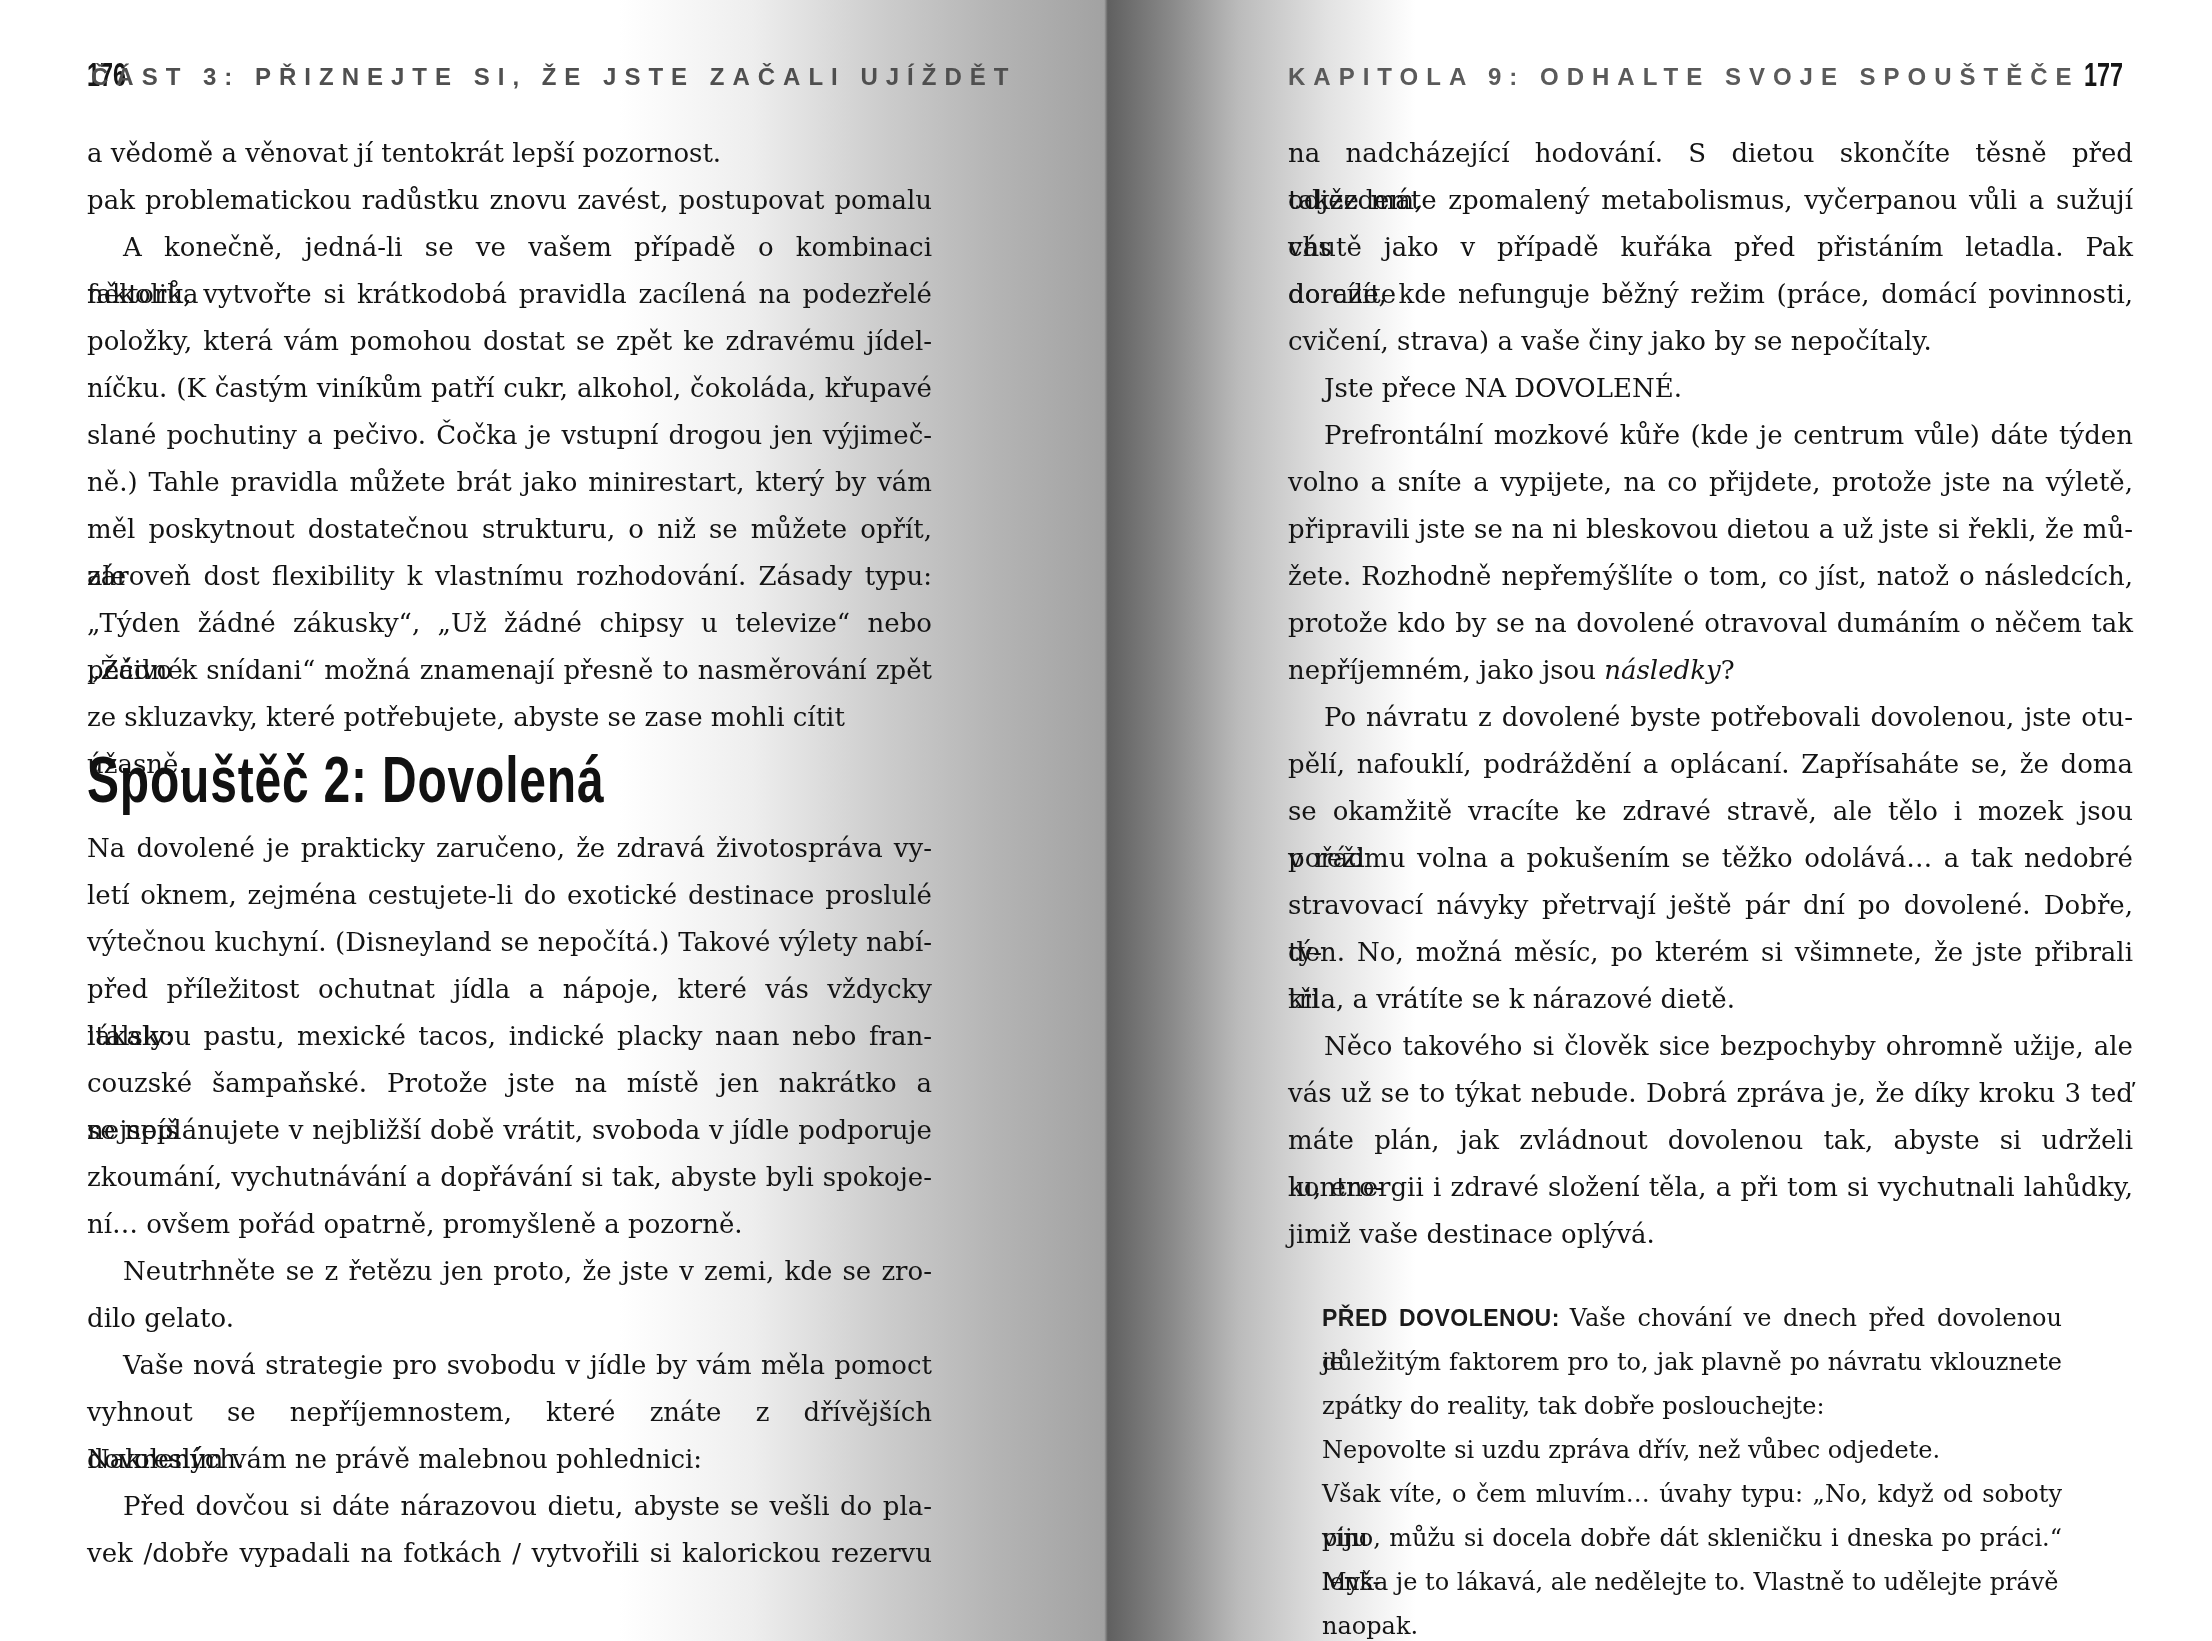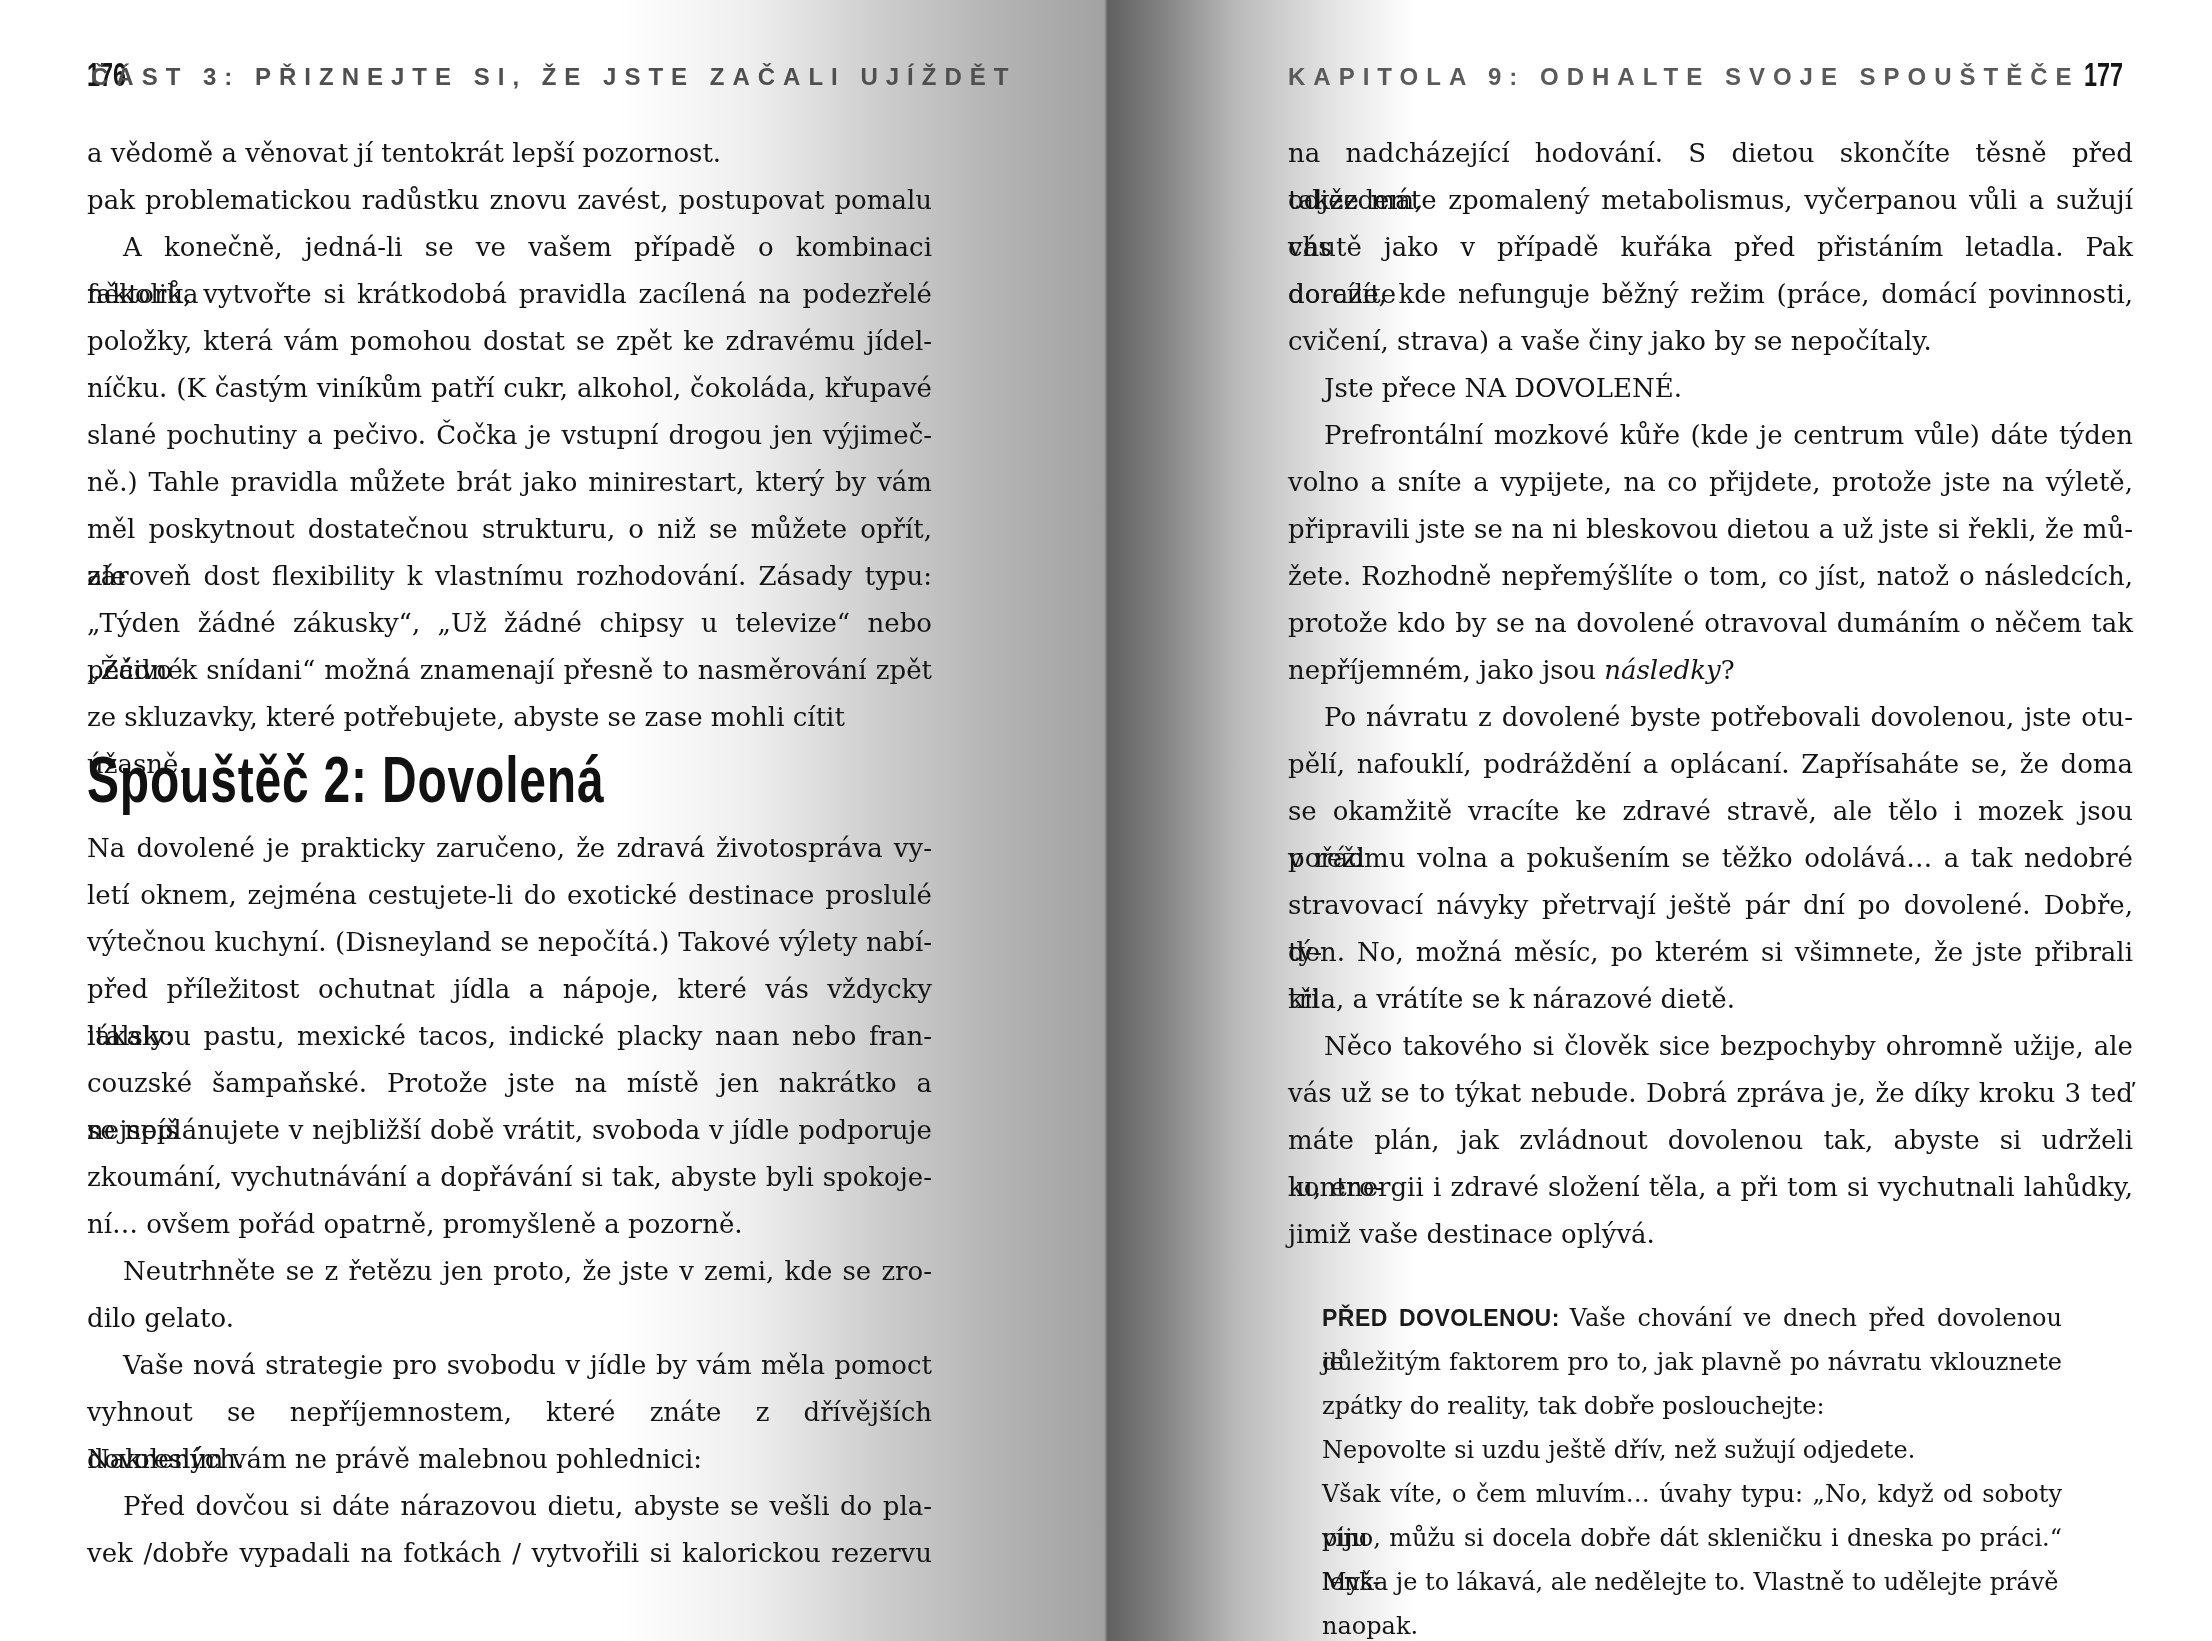"Nepovolte si uzdu ještě dřív," div.line { text: ještě dřív, než sužují -> zpráva dřív, než vůbec }
